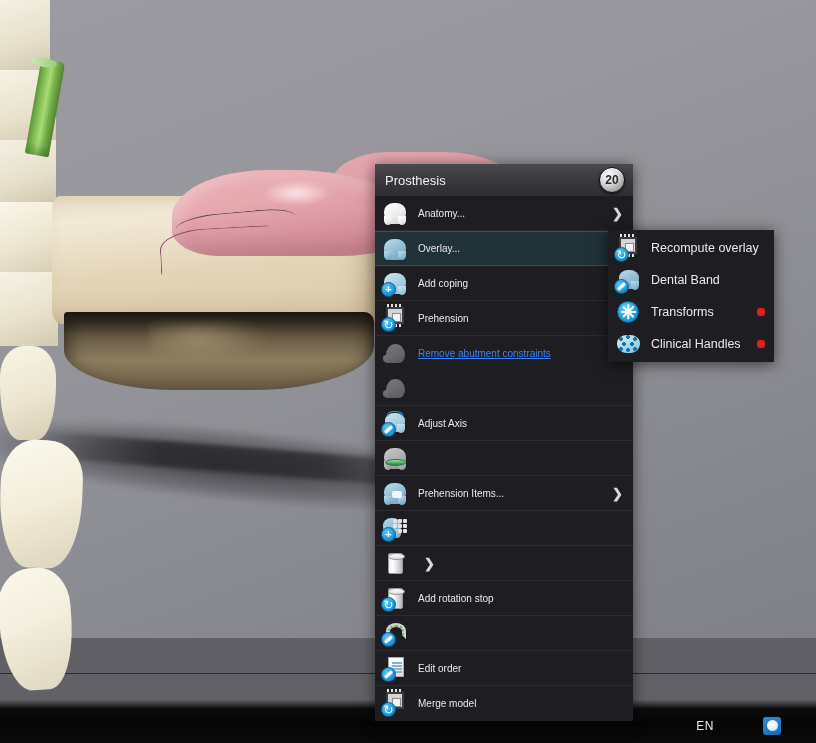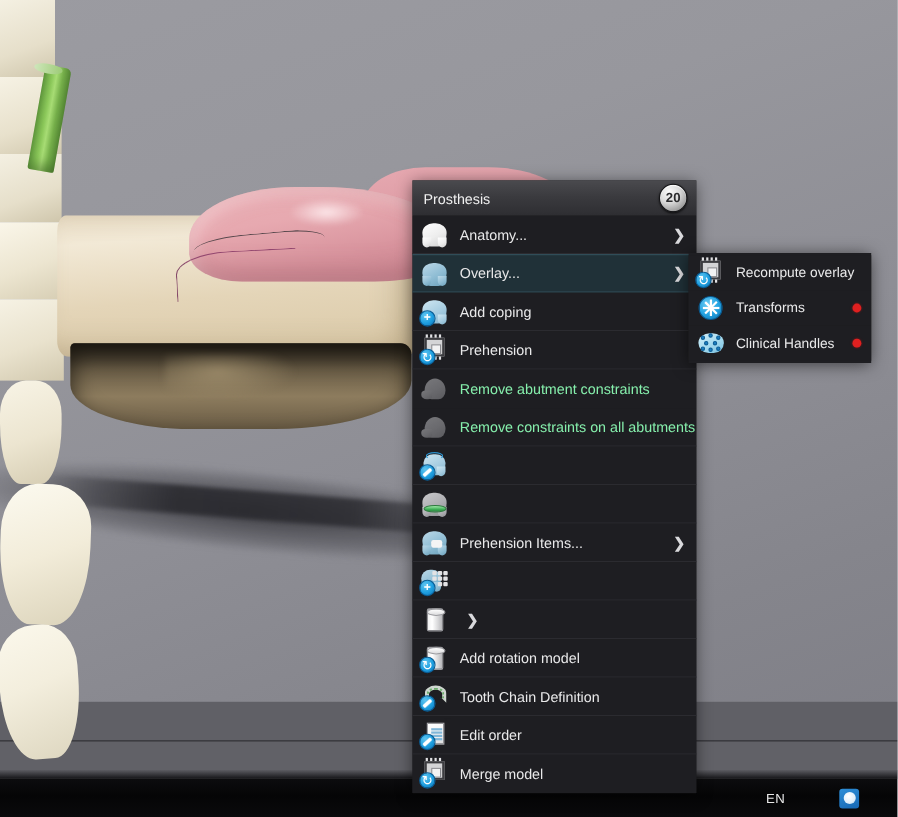"Anatomy..." .ctx-label { font-size: 13px -> 10px }
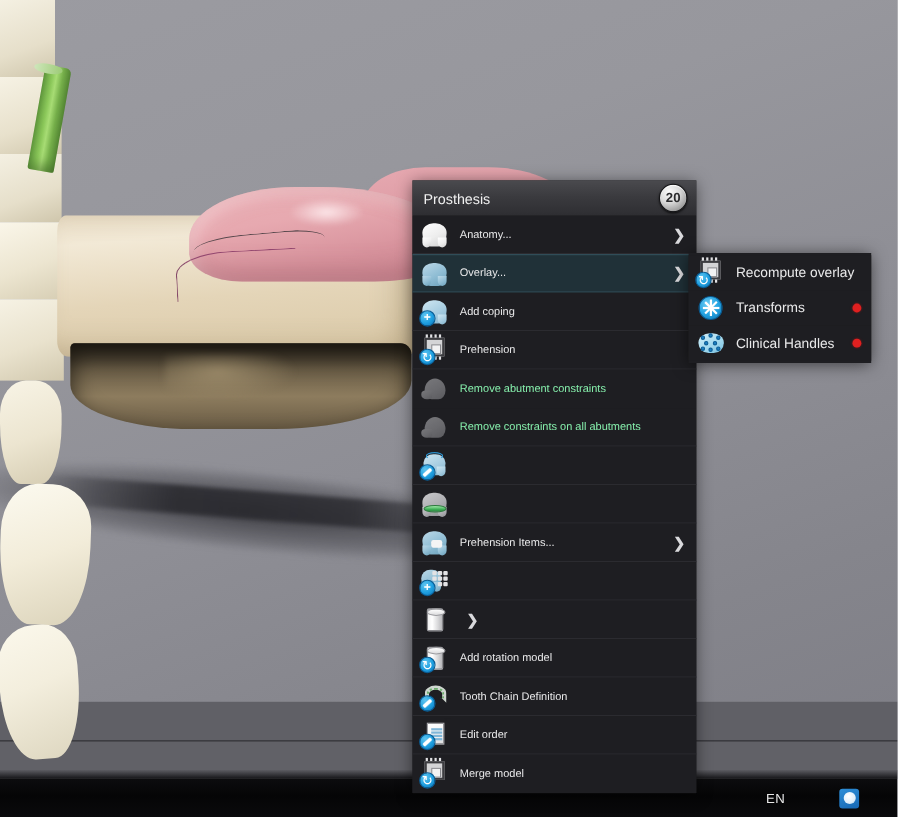"Recompute overlay" .submenu { left: 626px -> 608px }
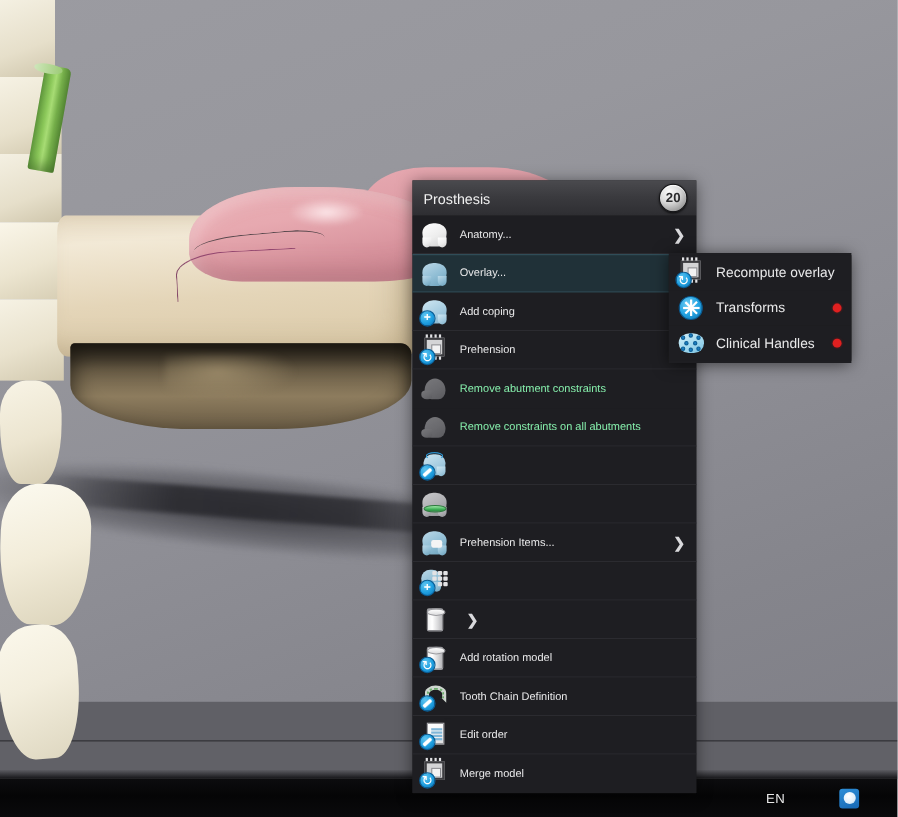"Dental Band" li.ctx-item { html: none -> <li> <span> <span></span> <span></span> </span> <span>Dental Band</span> </li> }
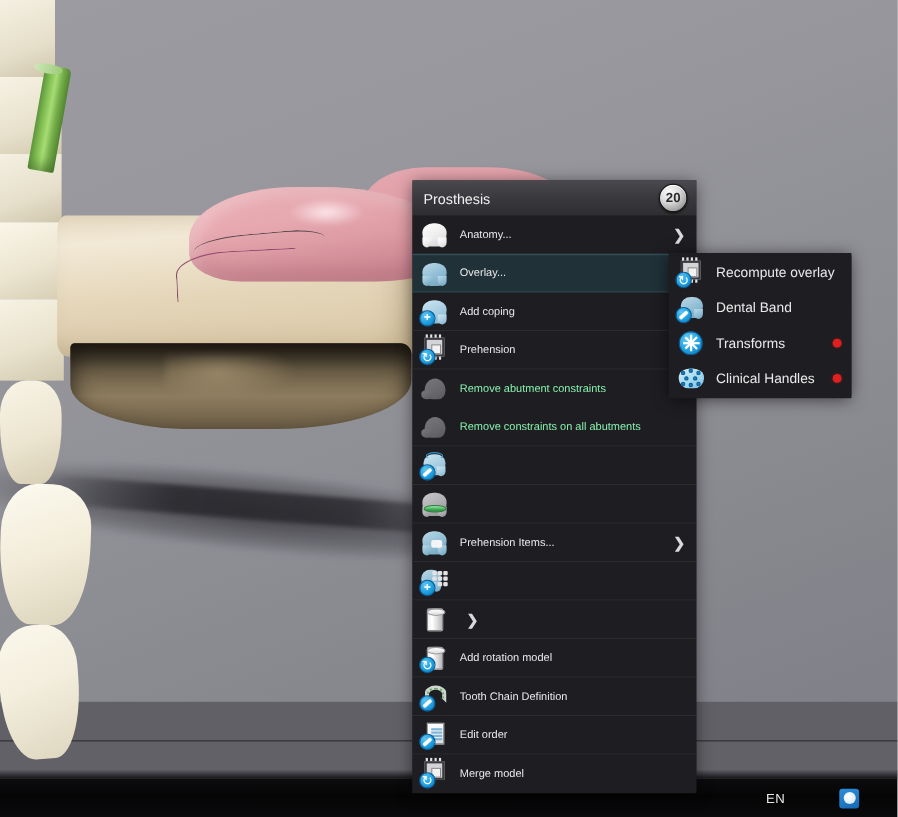"Remove abutment constraints" .ctx-item.disabled .ctx-label { color: #86efac -> #3b82f6; text-decoration: none -> underline }
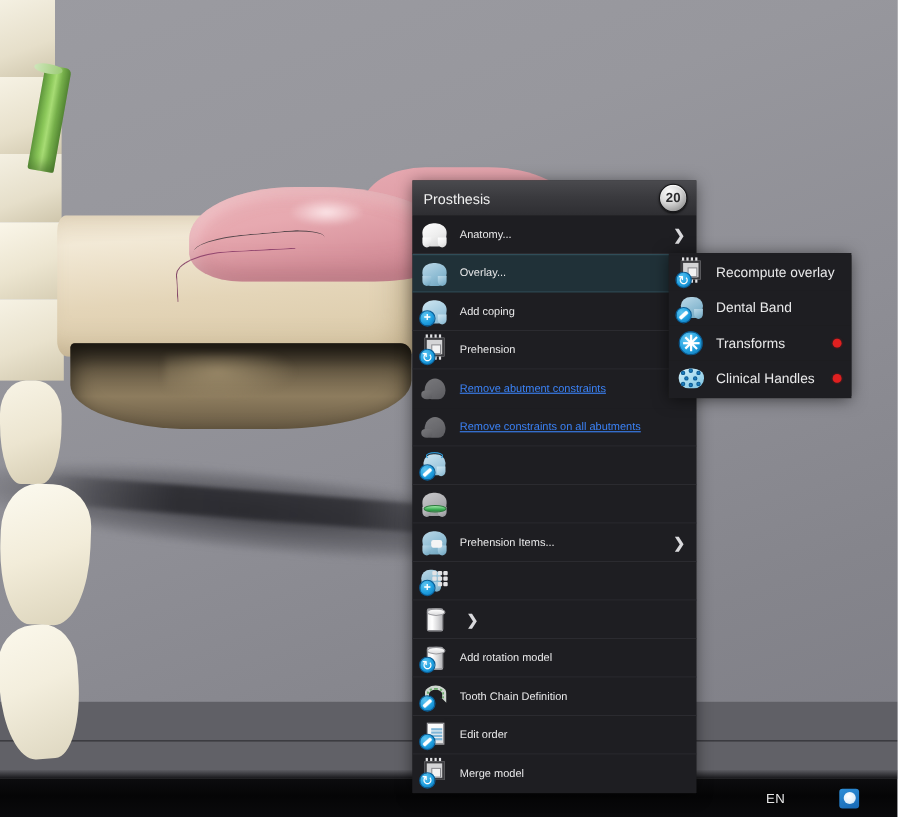"Remove constraints on all abutments" span.ctx-label { html: <span>Remove constraints on all abutments</span> -> none }
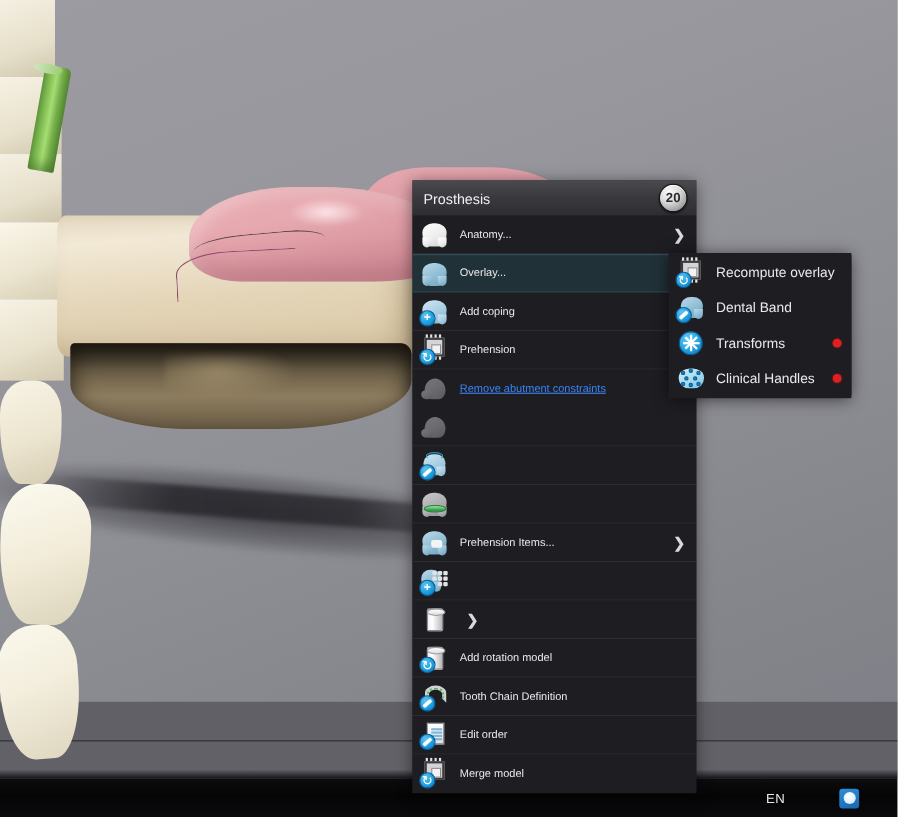"Adjust Axis" span.ctx-label { html: none -> <span>Adjust Axis</span> }
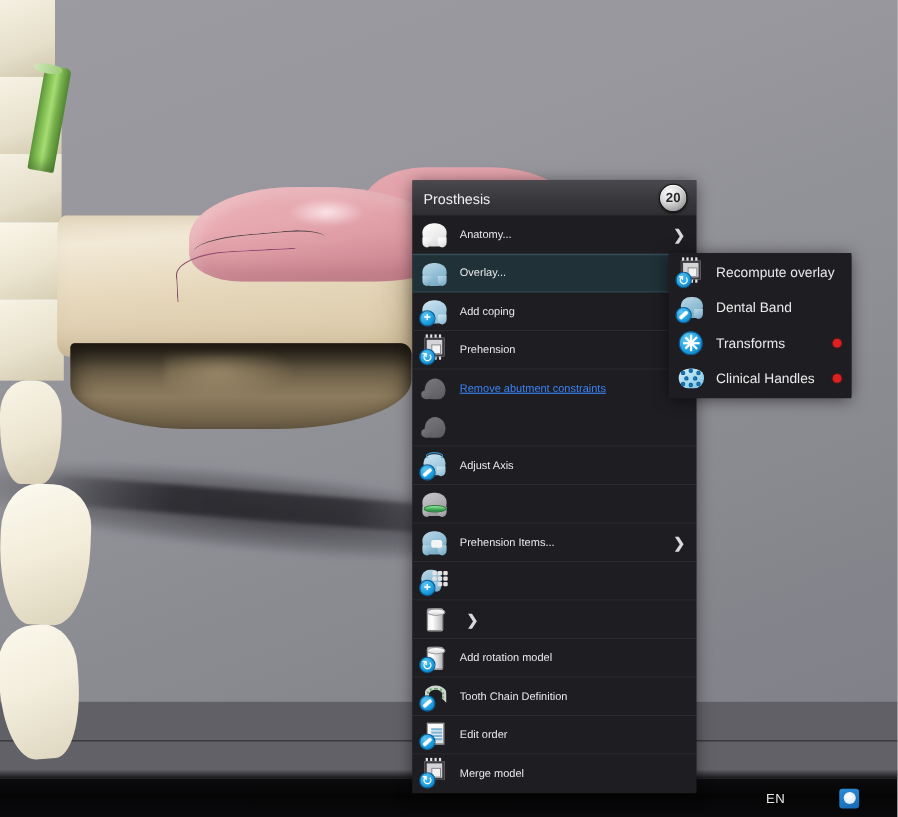"Add rotation model" span.ctx-label { text: model -> stop }
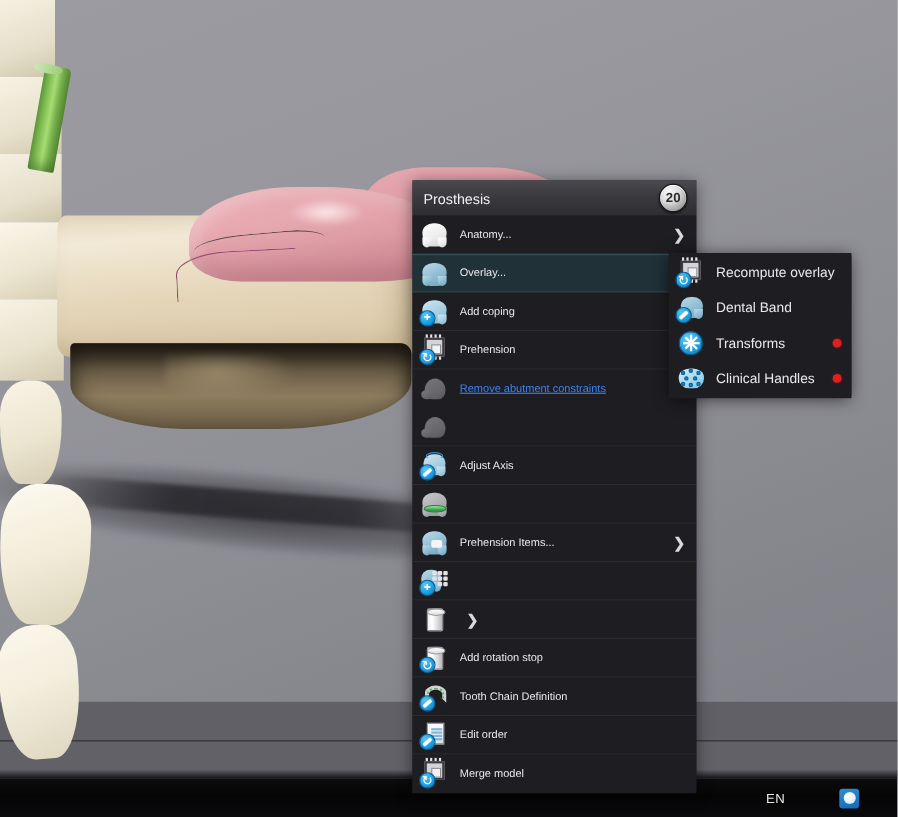"Tooth Chain Definition" span.ctx-label { html: <span>Tooth Chain Definition</span> -> none }
